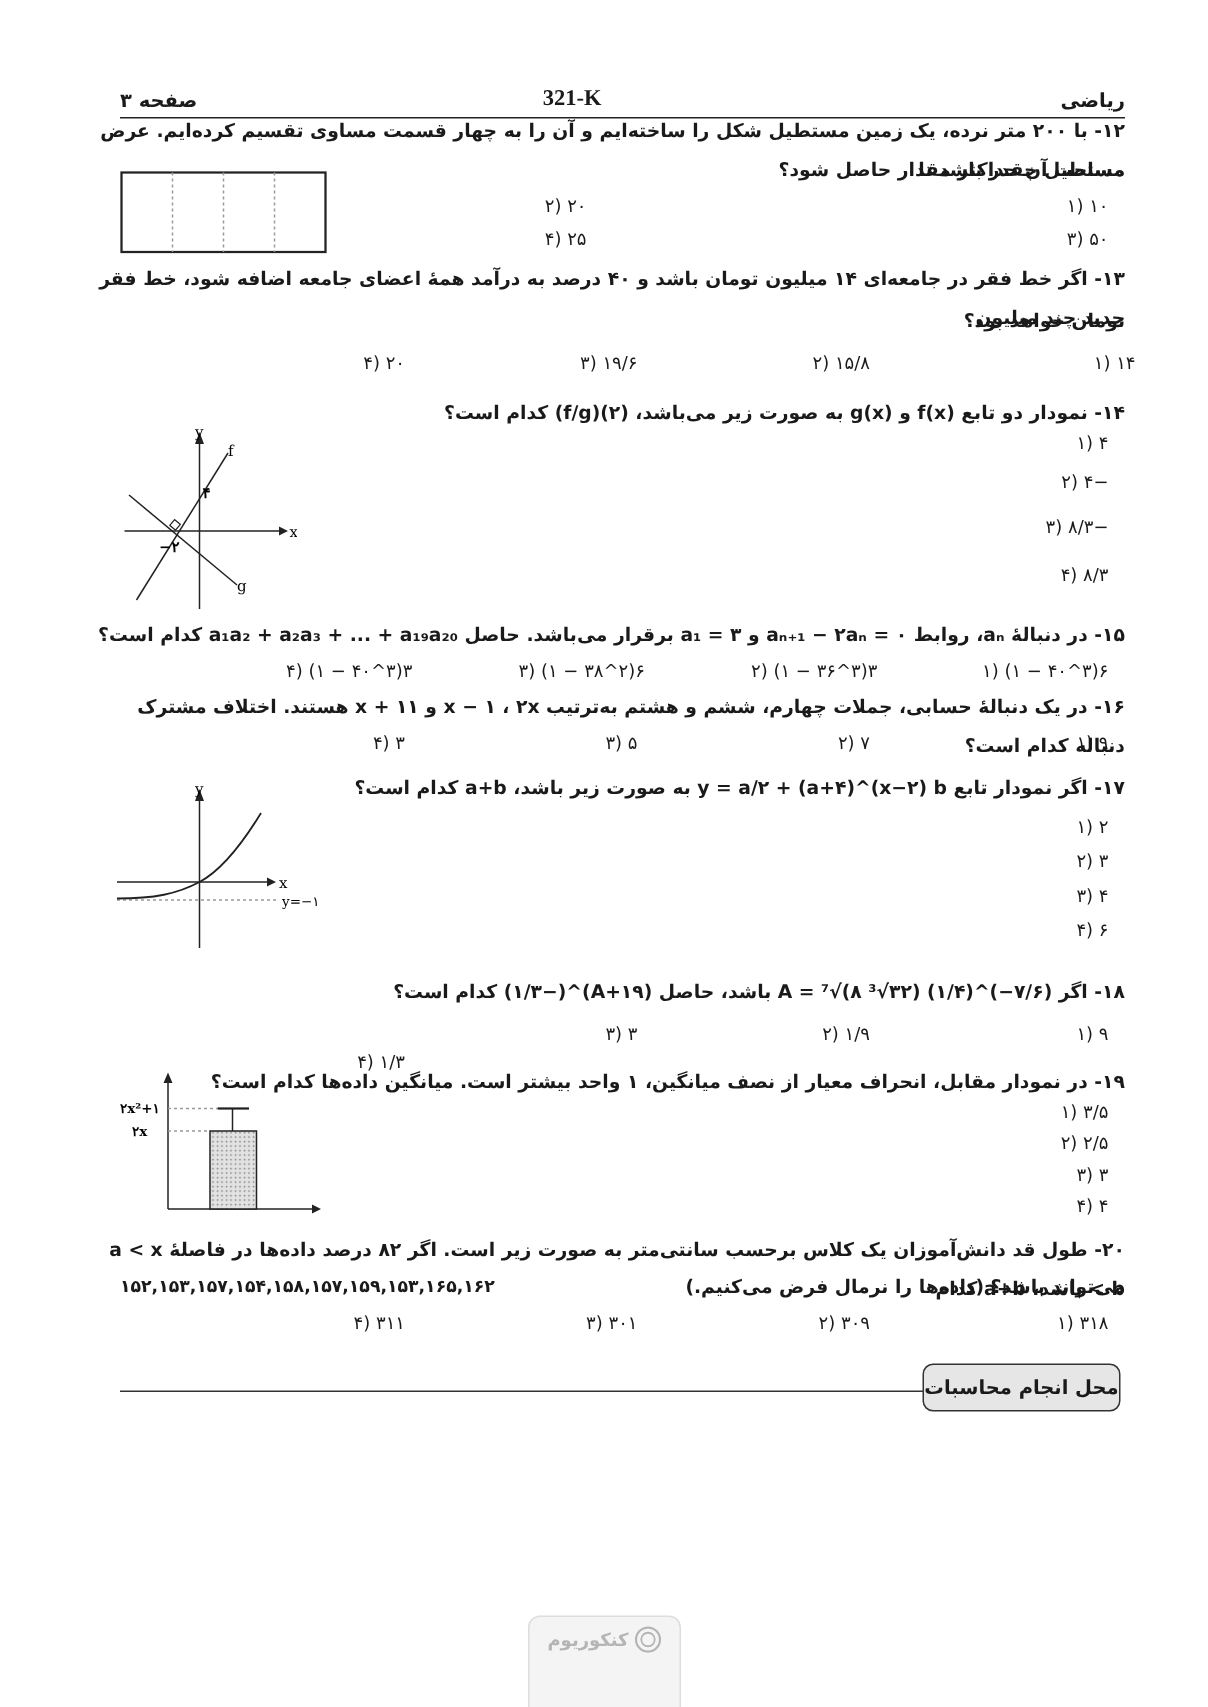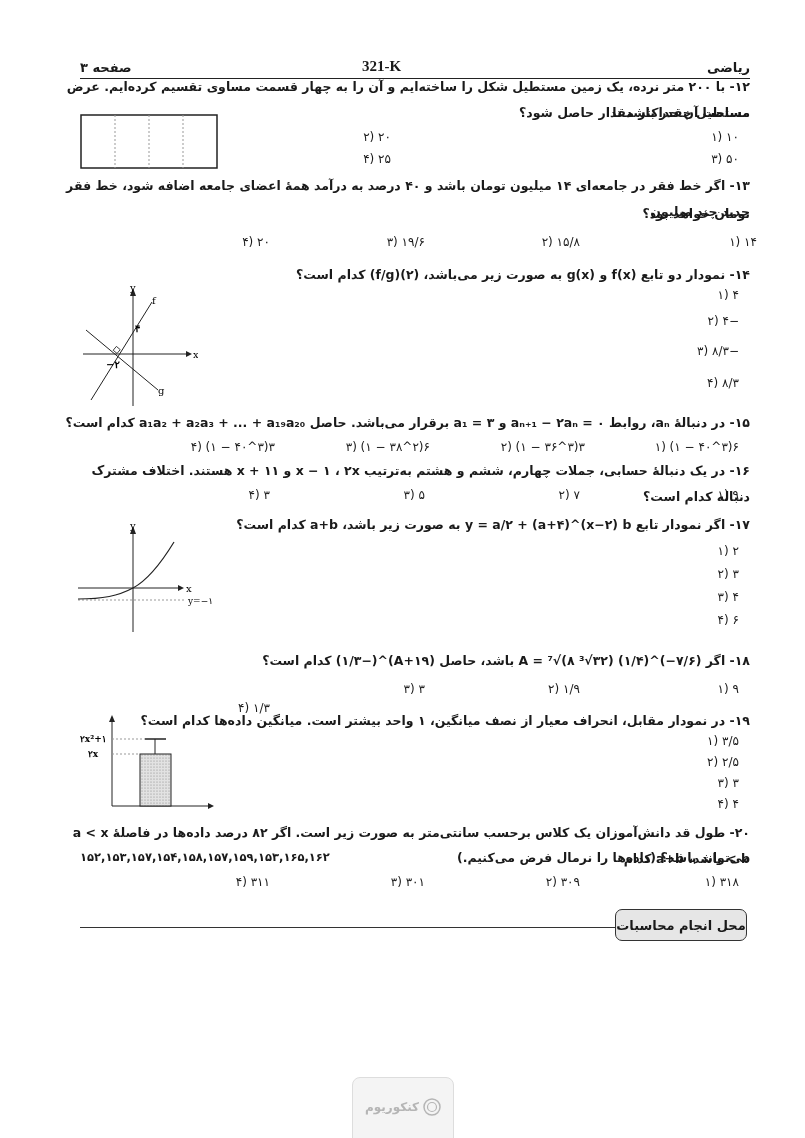"کنکوریوم" div { margin-top: 20px -> 6px }
